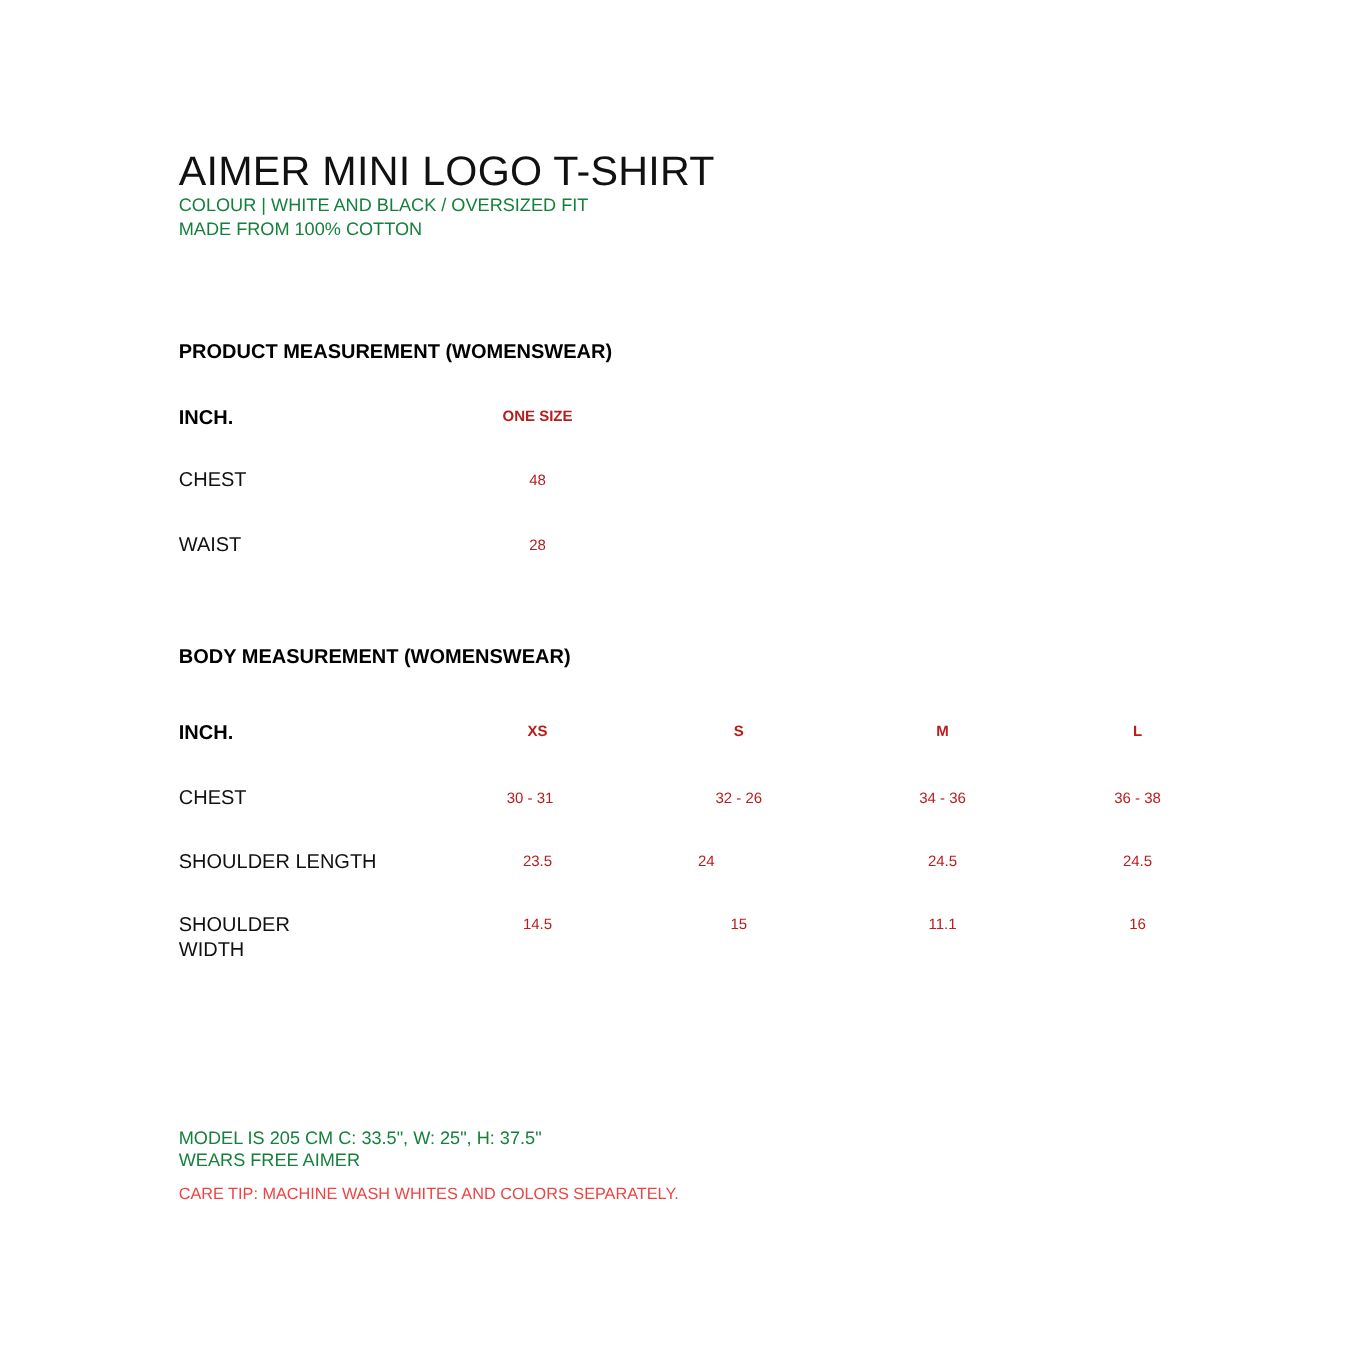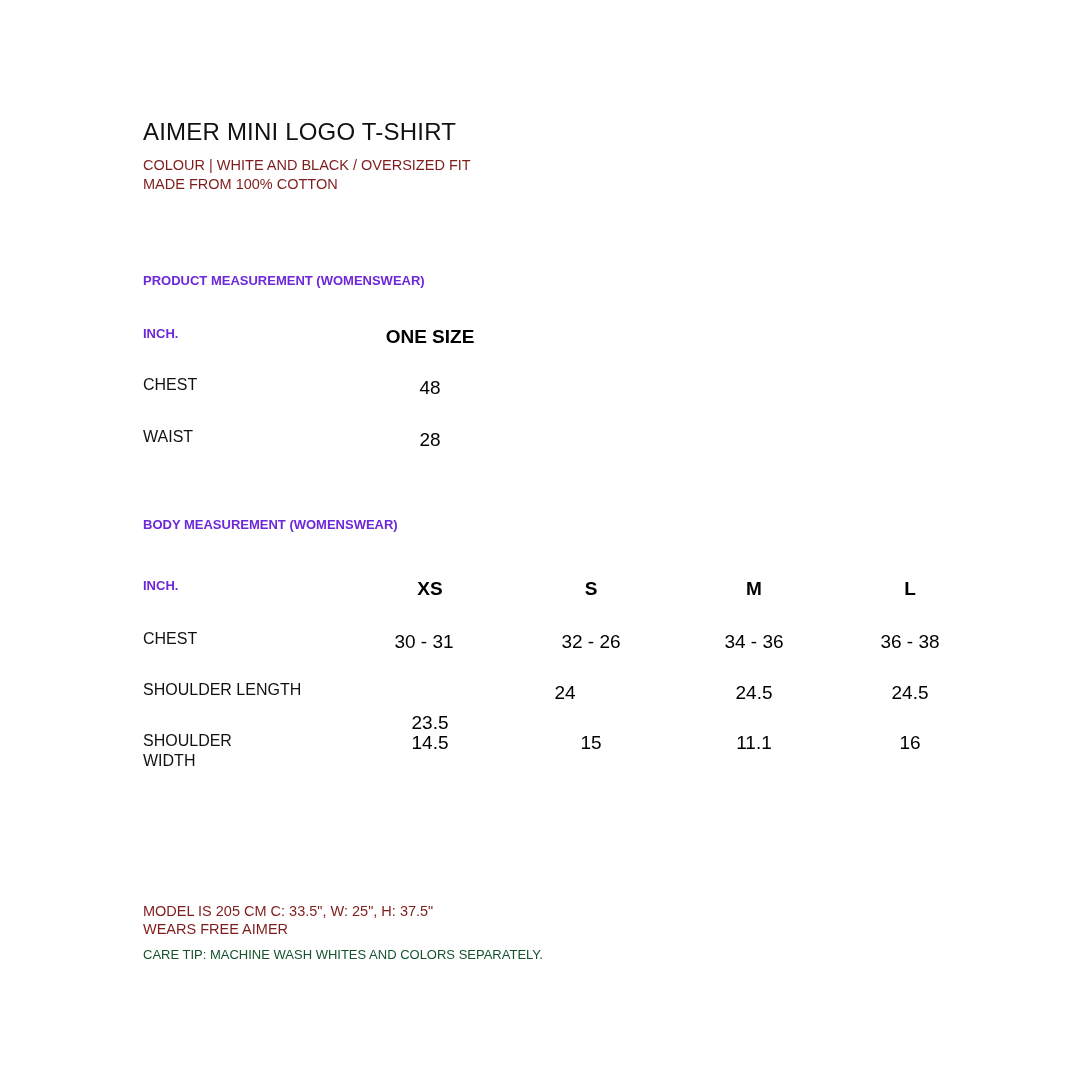"AIMER MINI LOGO T-SHIRT" .title { font-size: 24px -> 33px }
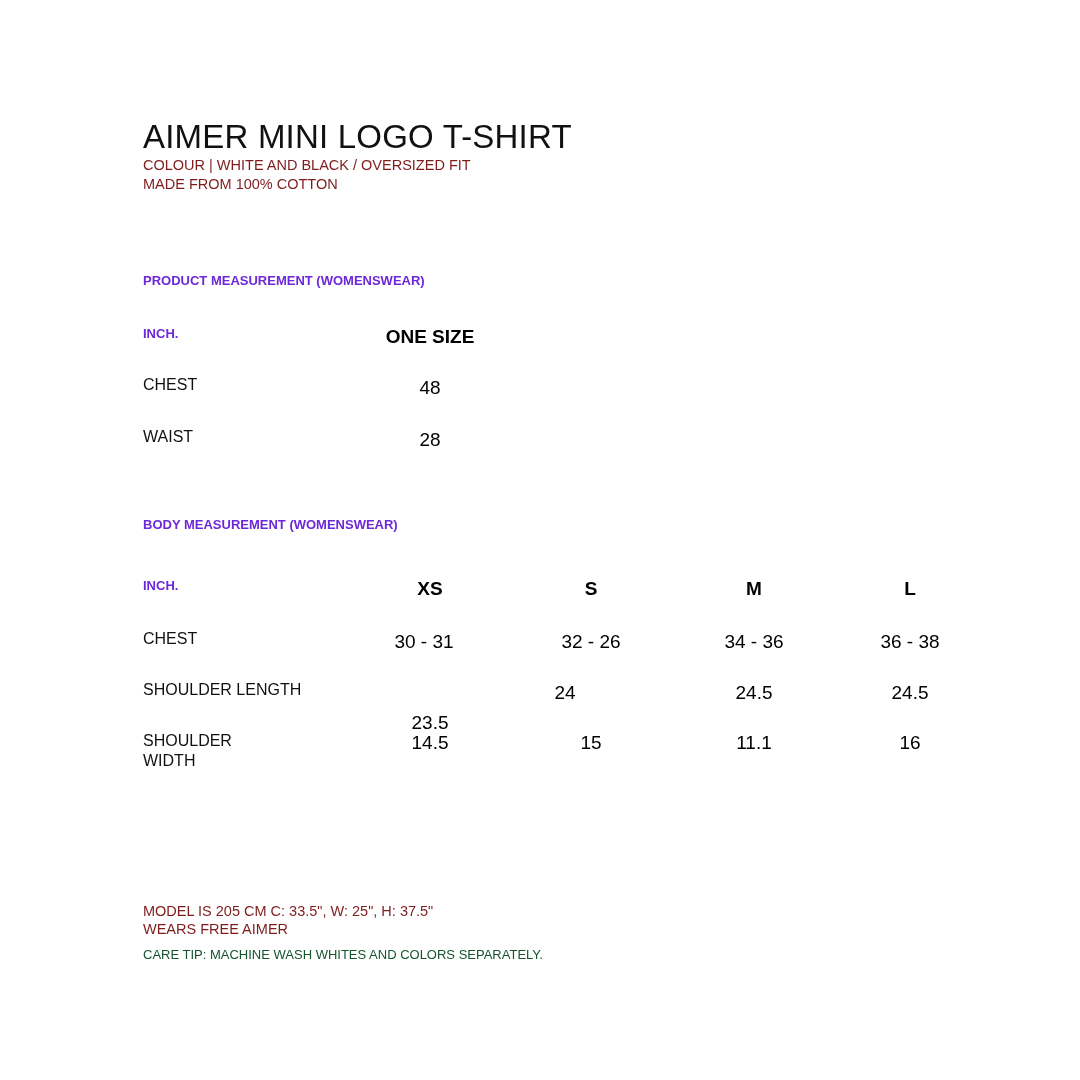"COLOUR | WHITE AND BLACK" .sub { color: #7f1d1d -> #15803d }
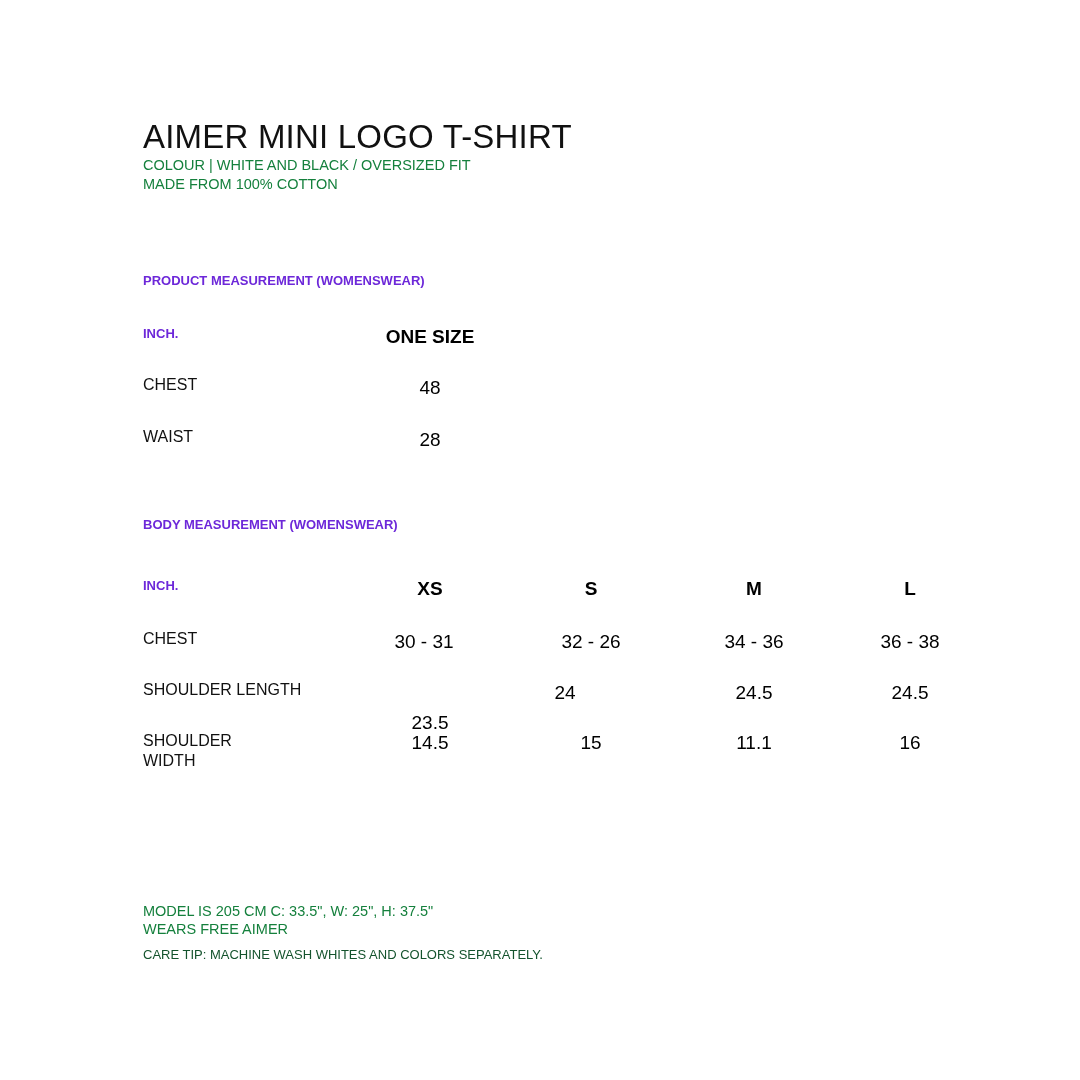"PRODUCT MEASUREMENT (WOMENSWEAR)" .h { color: #6d28d9 -> #000000; font-size: 13px -> 16px }
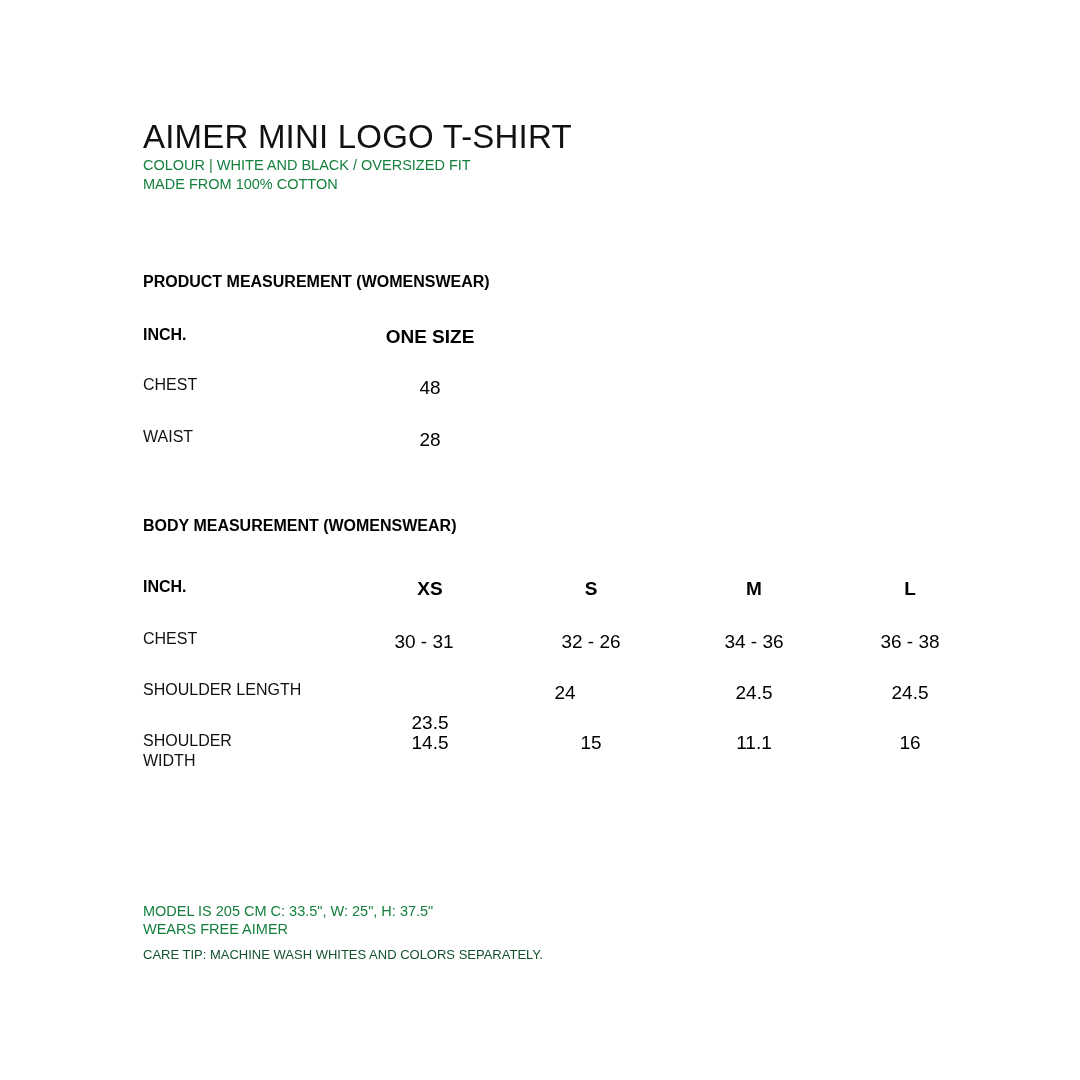"ONE SIZE" .cell { color: #000000 -> #b91c1c; font-size: 19px -> 12px }
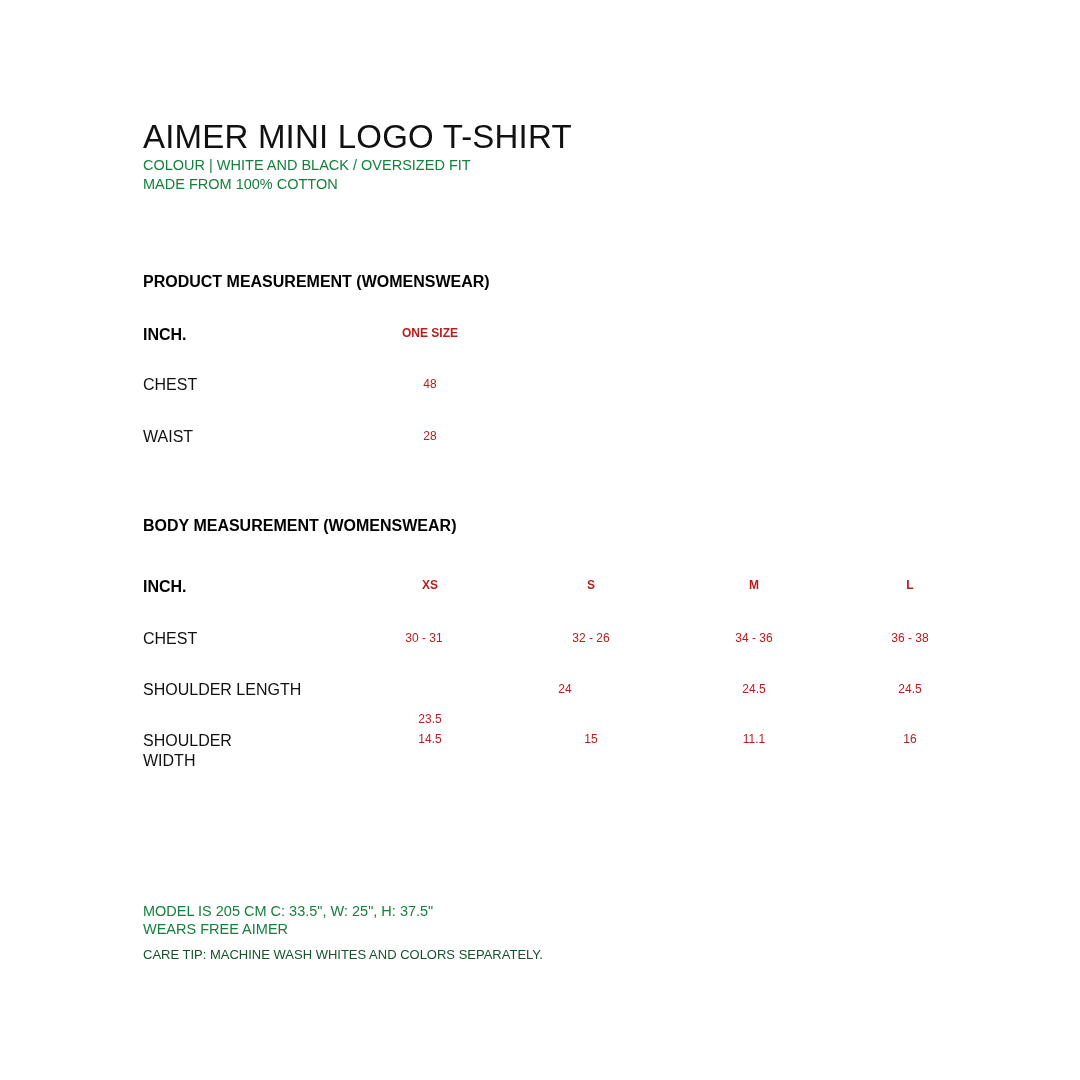"23.5" div.abs { top: 712px -> 682px }
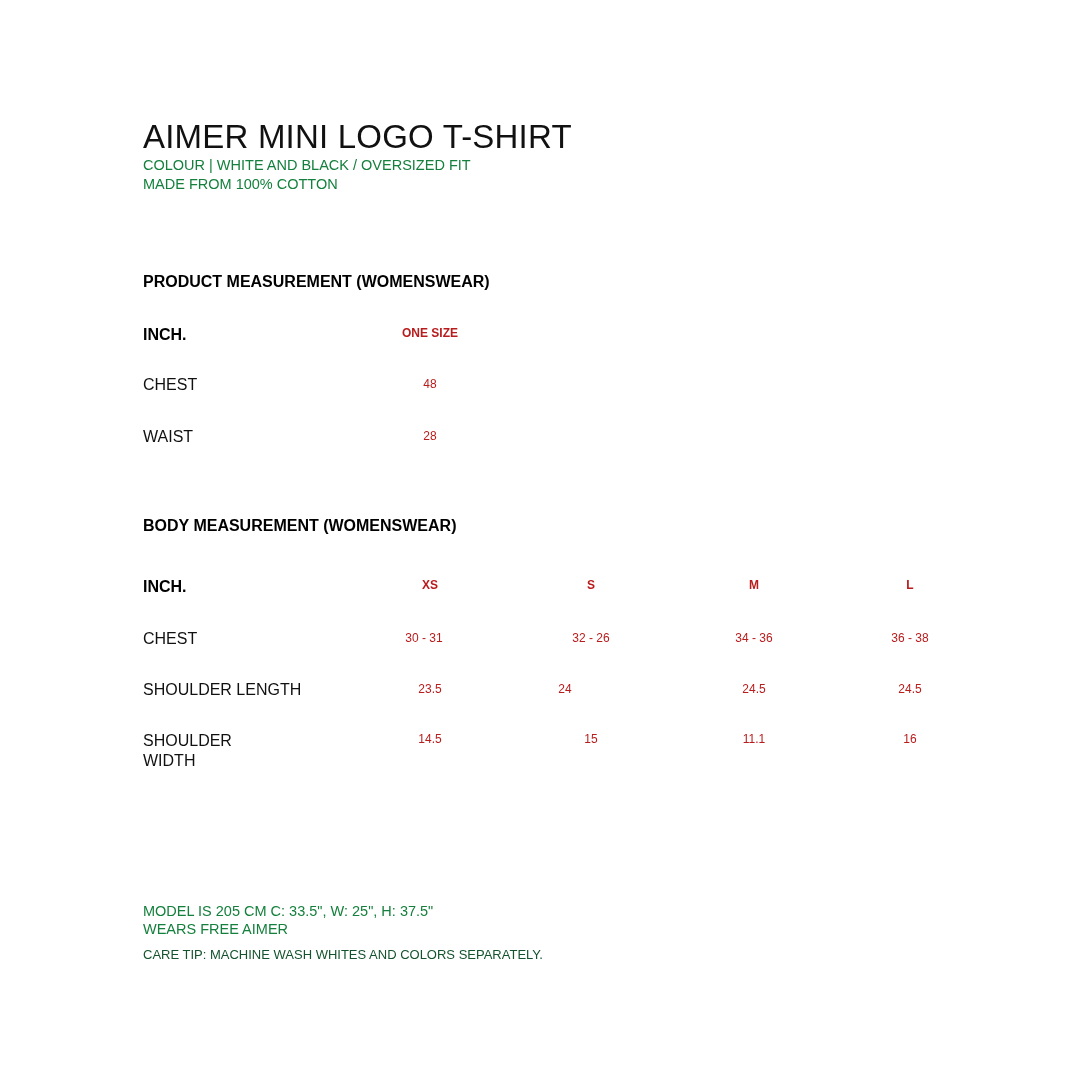"CARE TIP: MACHINE WASH WHITES" .care { color: #14532d -> #ef4444 }
